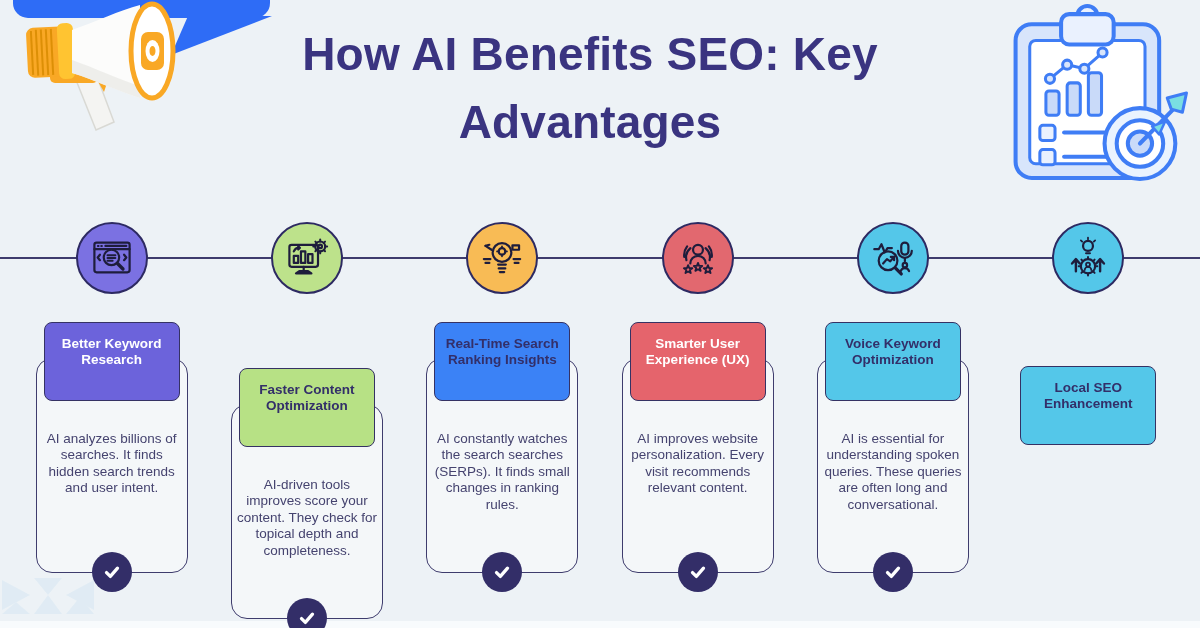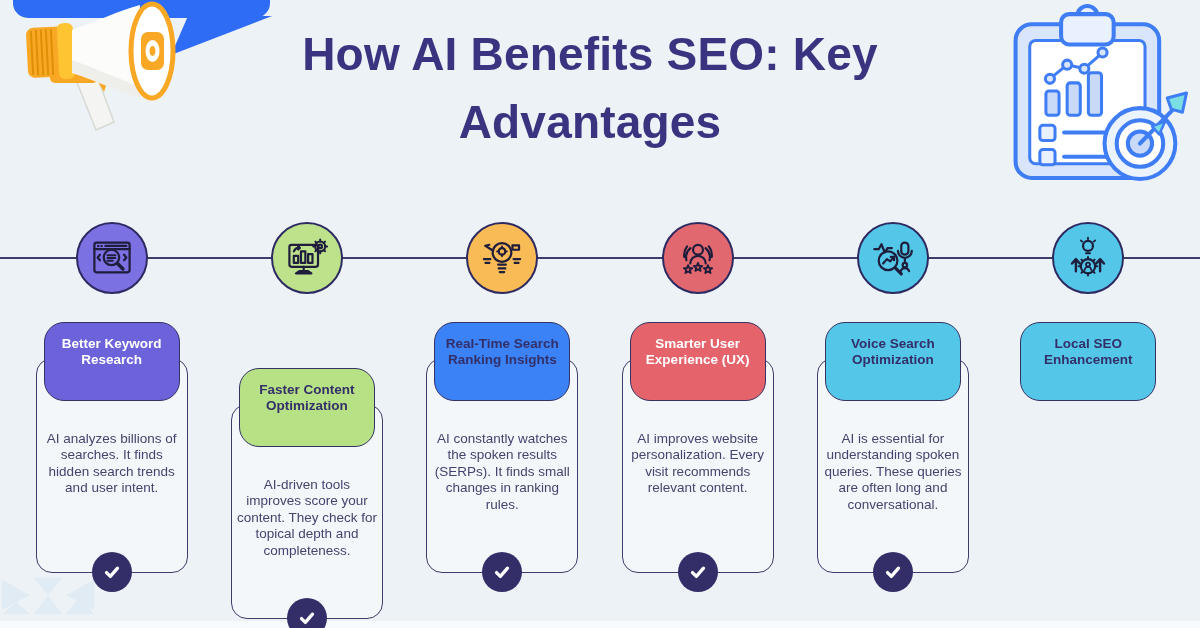"Better Keyword Research" .head-card { border-radius: 20px -> 8px }
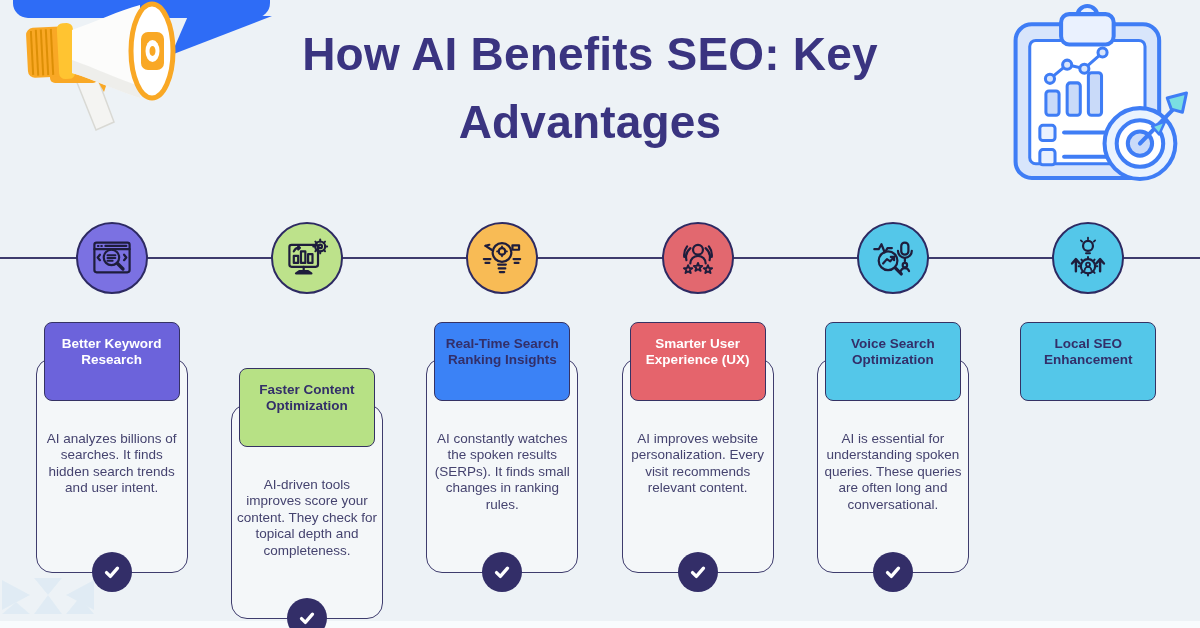"Voice Search Optimization" span { text: Search -> Keyword }
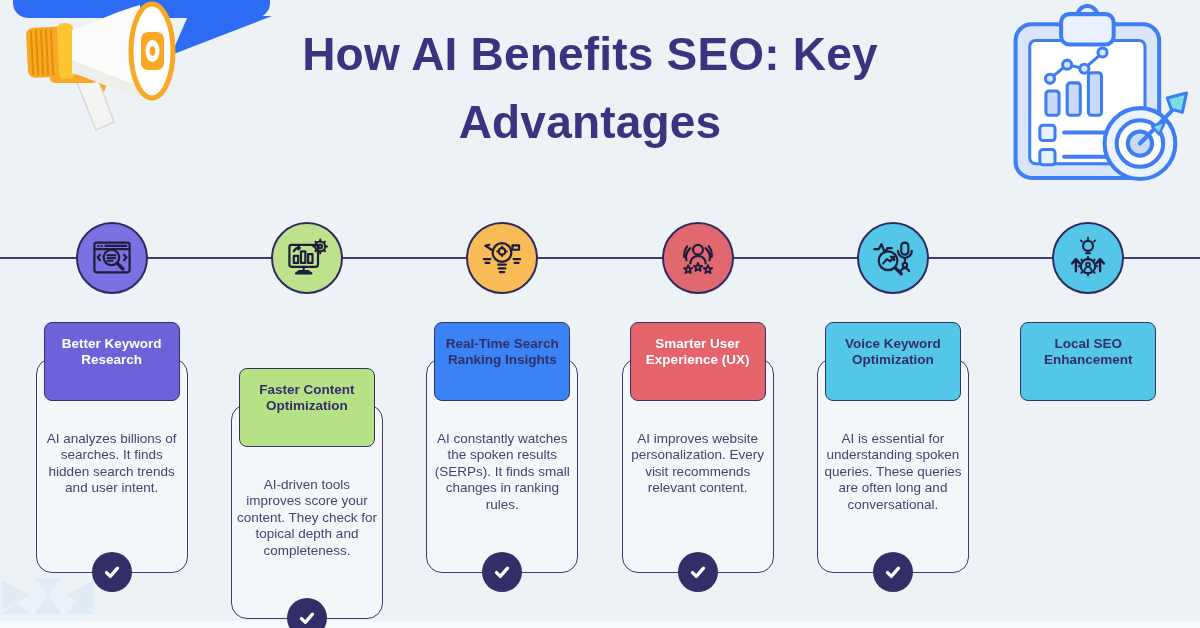"Local SEO Enhancement" div.head-card { margin-top: none -> 44px }
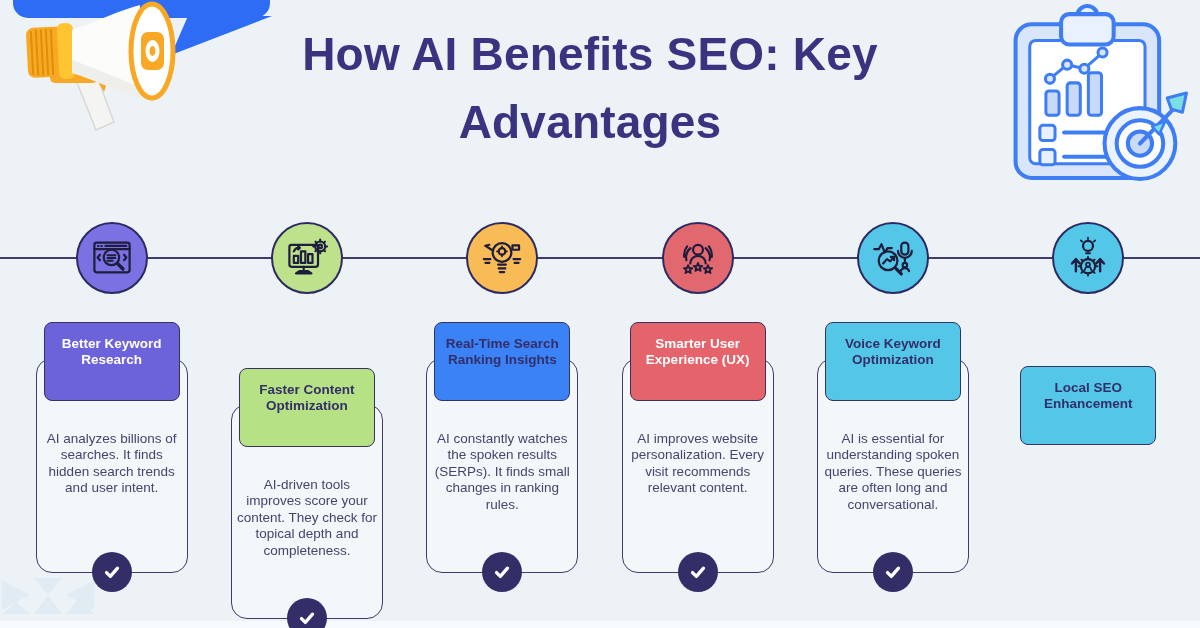"AI constantly watches the spoken" div.body-text { text: spoken results -> search searches }
